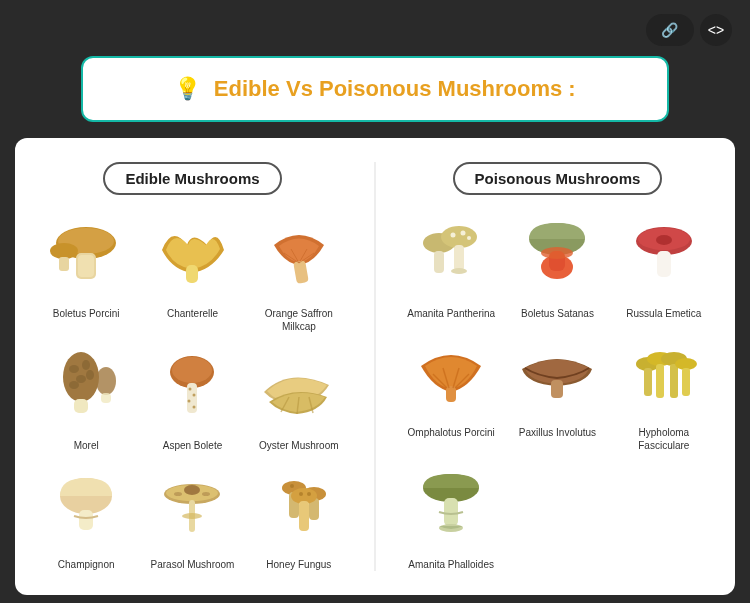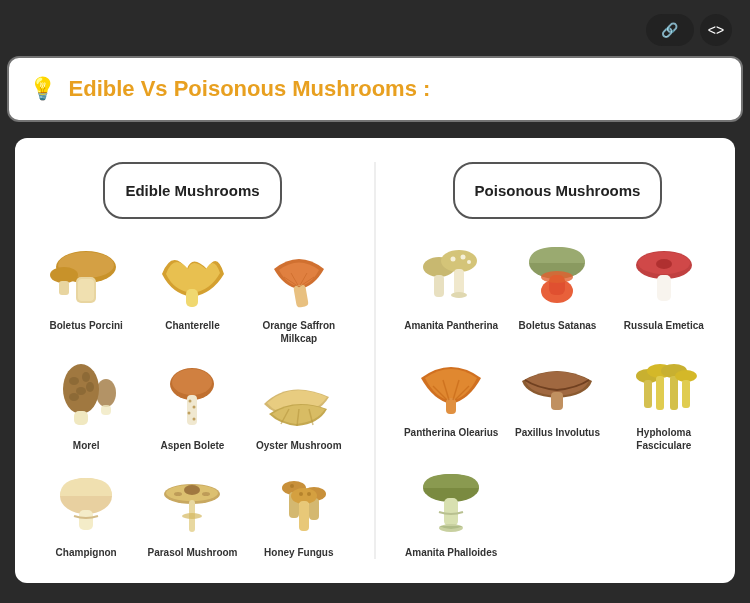"💡 Edible Vs Poisonous Mushrooms" .header-card { border: 2px solid #737373 -> 2px solid #14b8a6; text-align: none -> center; width: 736px -> 588px }
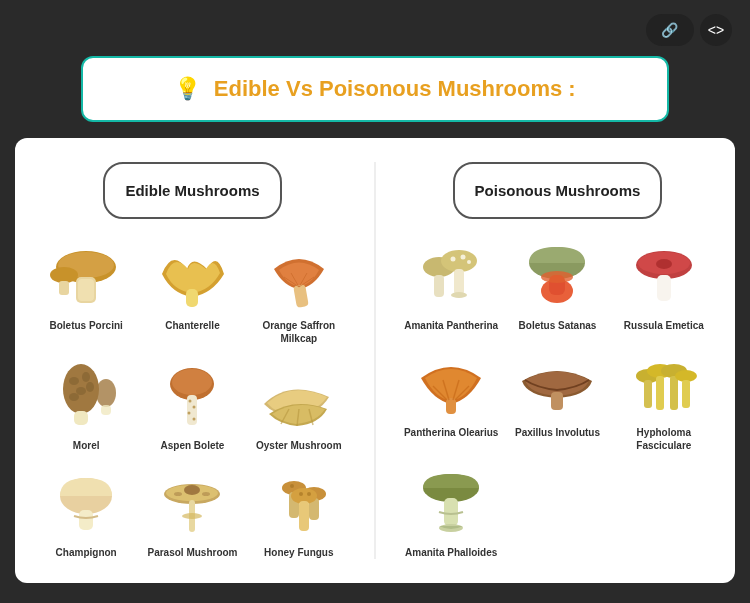"Edible Mushrooms" .column-title { padding: 18px 20px -> 6px 20px }
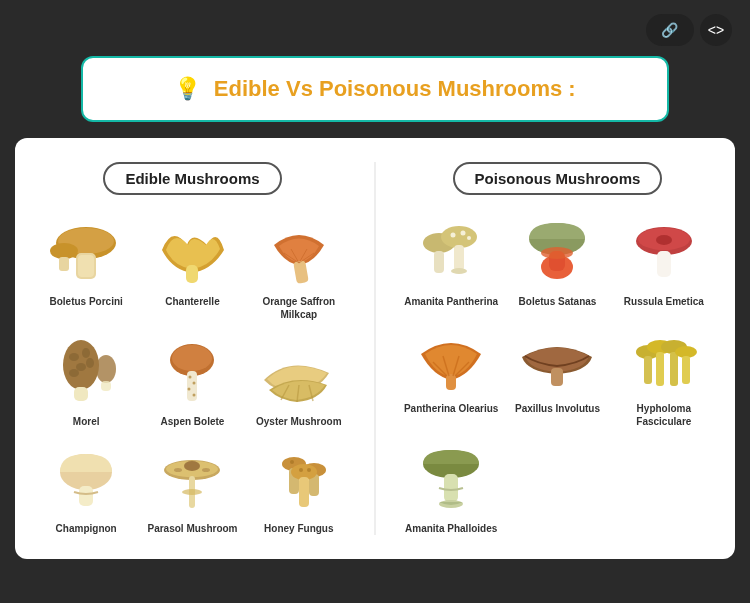"Boletus Porcini" .mushroom-item { font-weight: bold -> none; gap: 4px -> 16px }
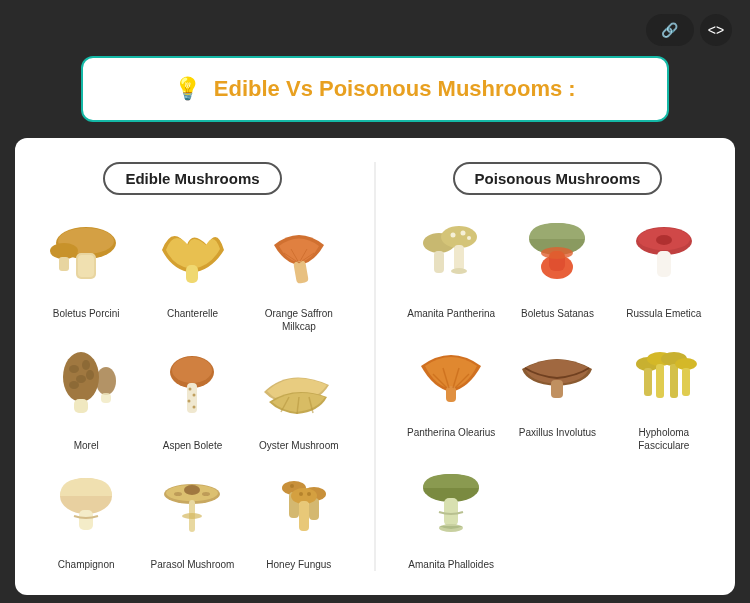"Pantherina Olearius" span.mushroom-label { text: Pantherina Olearius -> Omphalotus Porcini }
